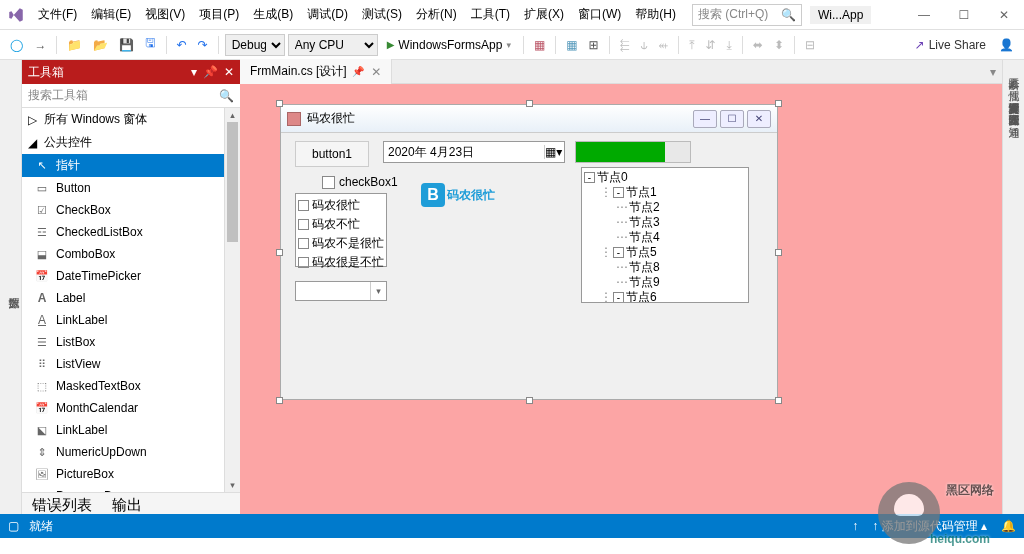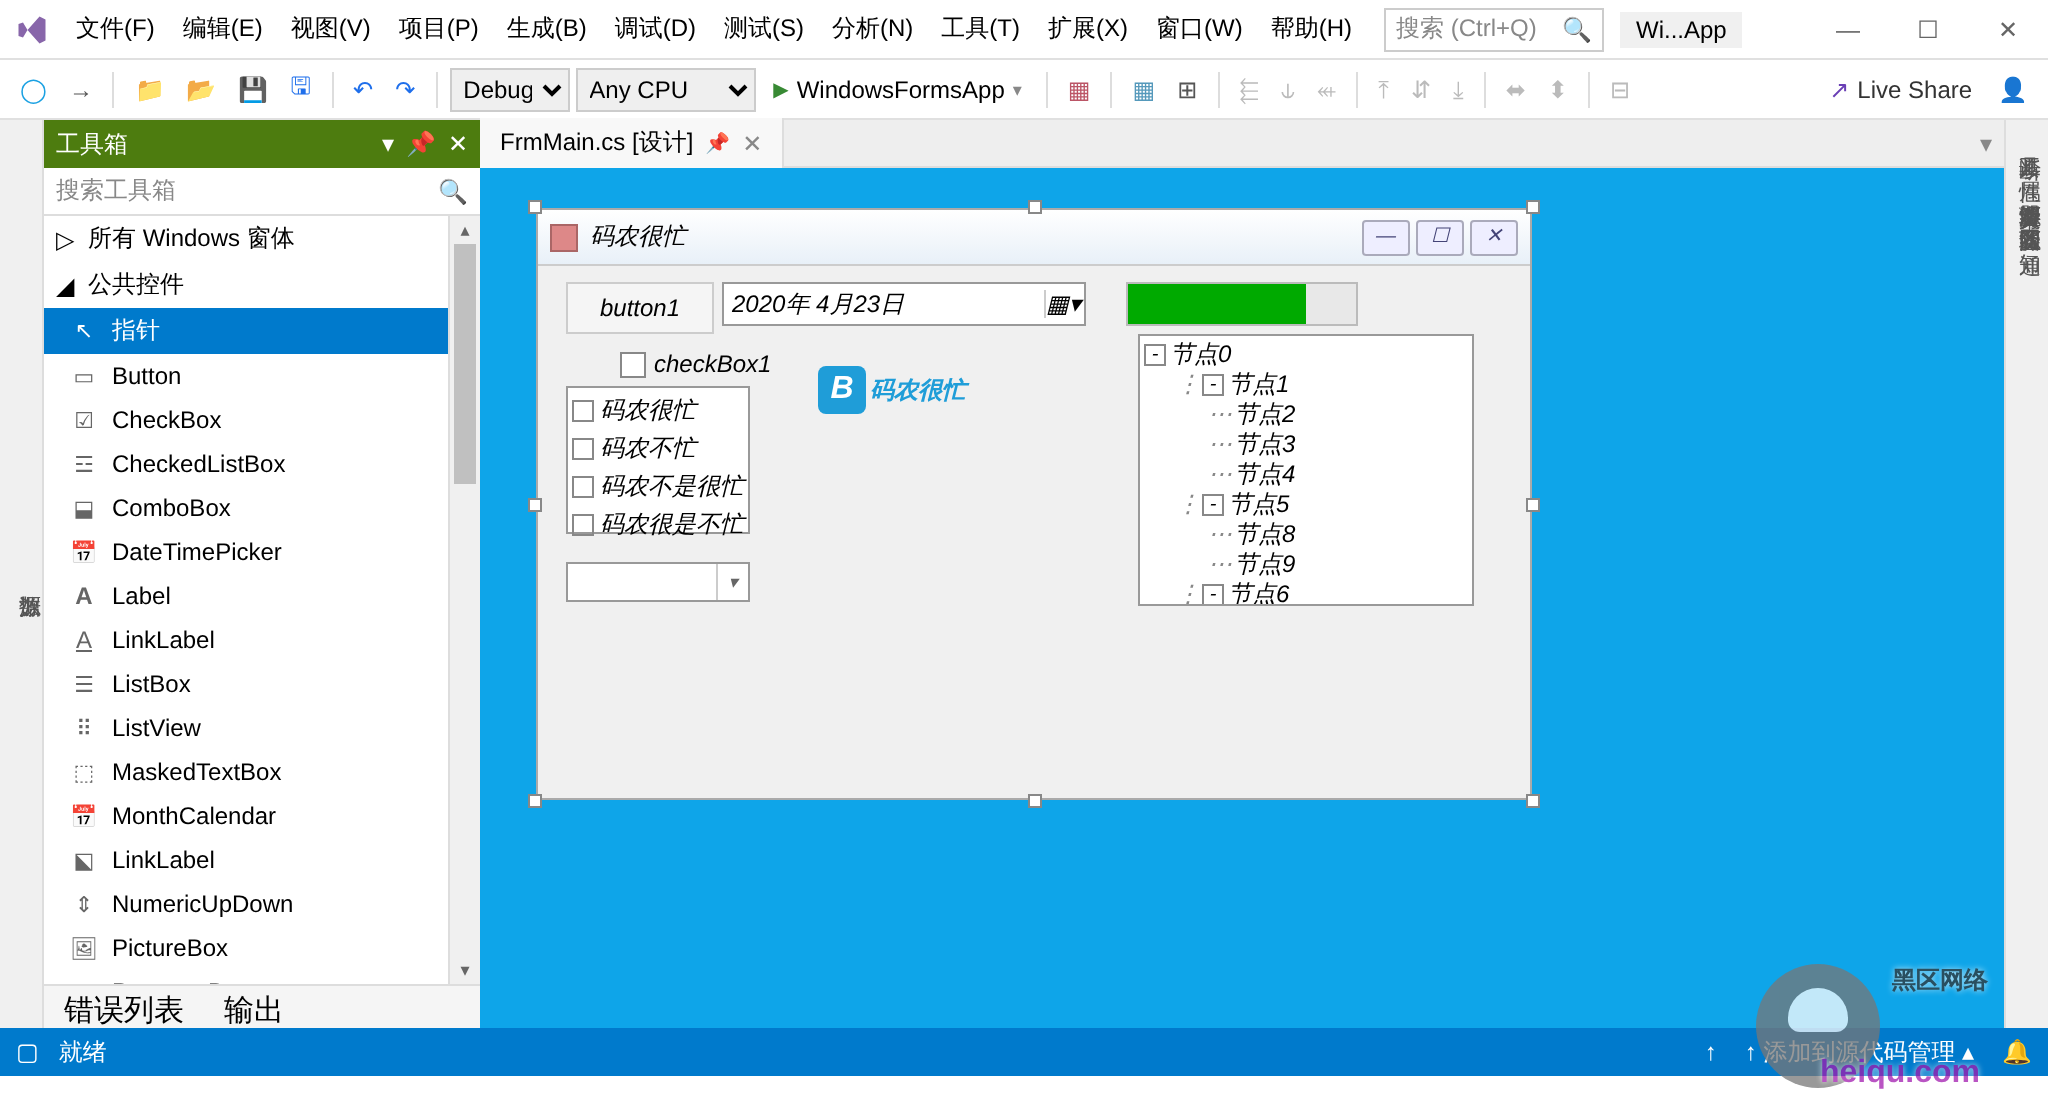"工具箱" .toolbox-header { background: #4d7c0f -> #b91c1c }
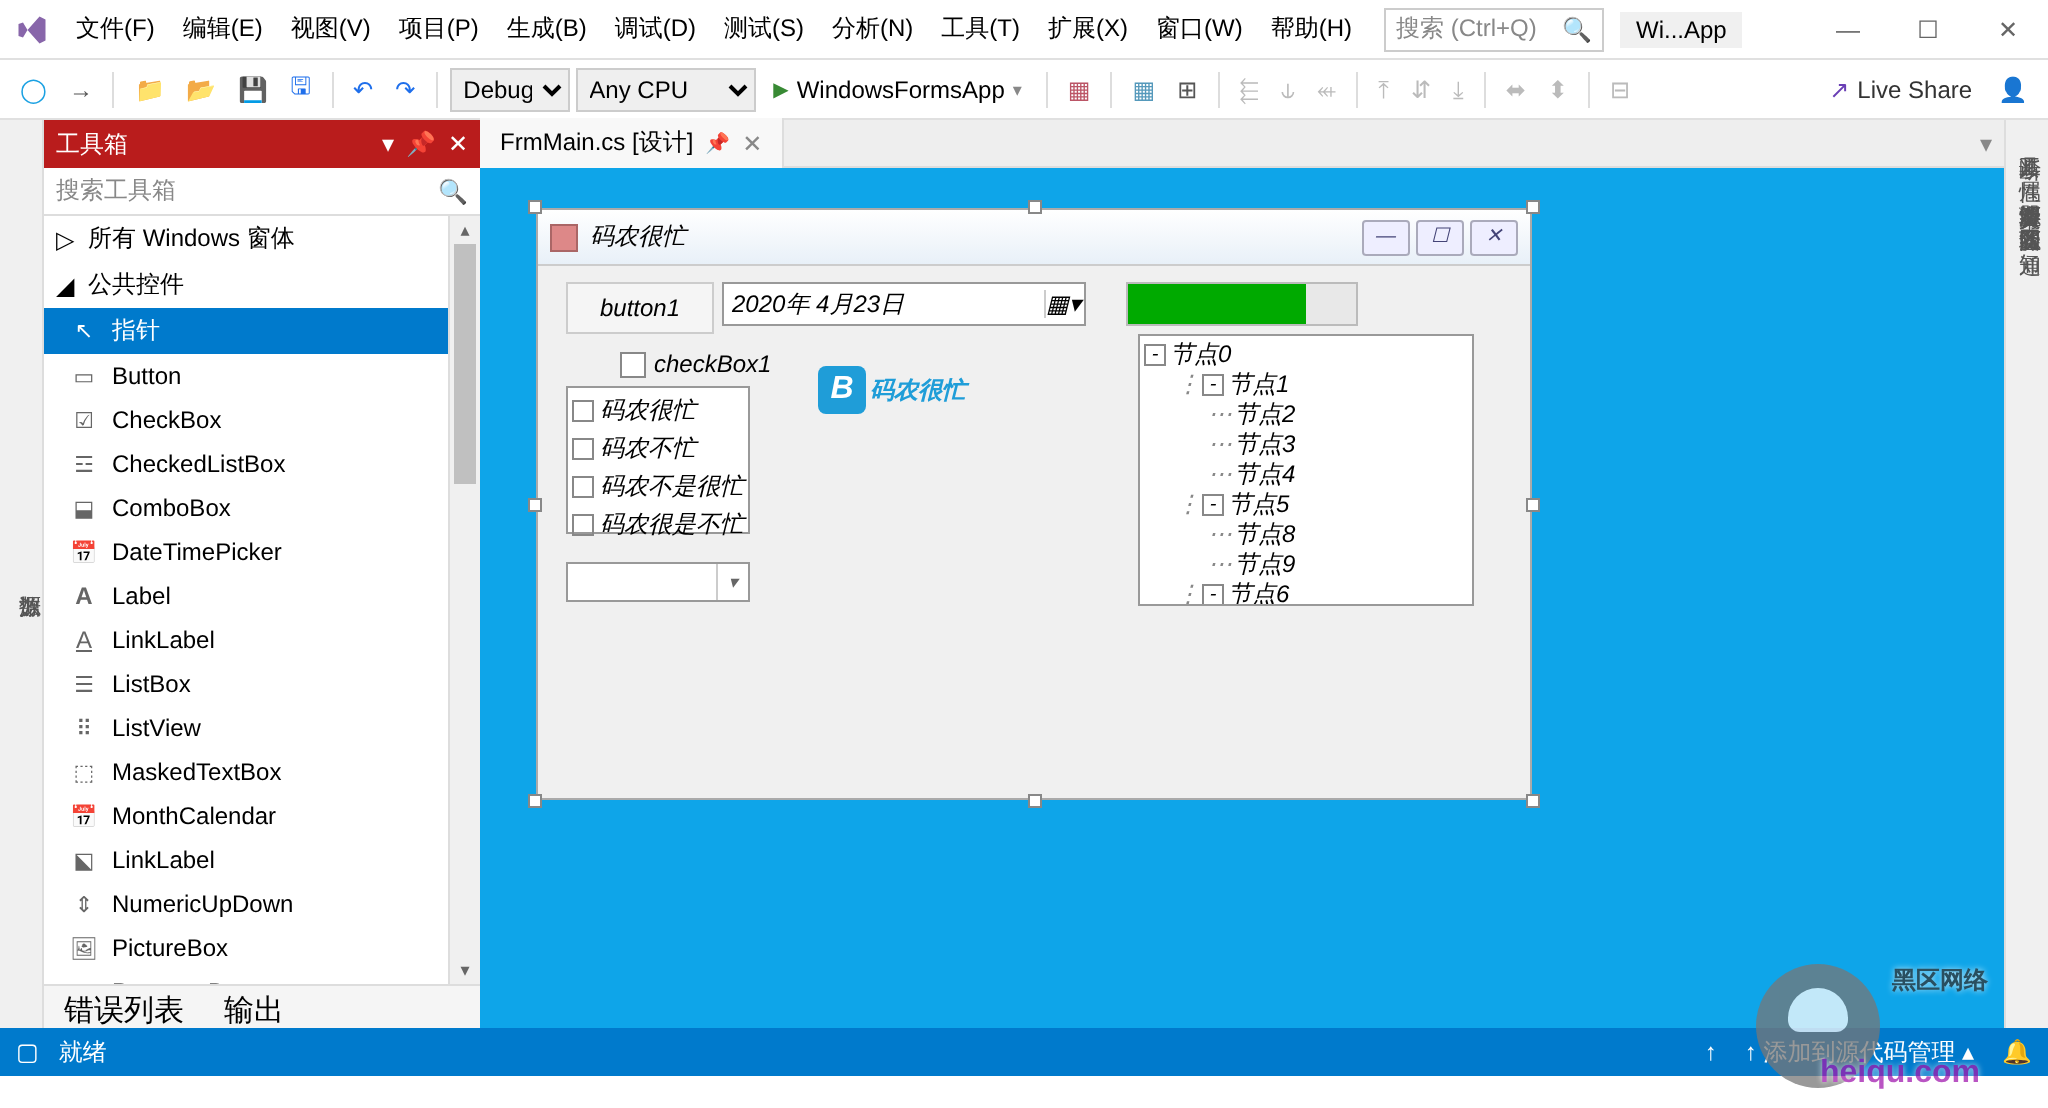"码农很忙" .design-surface { background: #0ea5e9 -> #fca5a5; font-style: italic -> none; padding: 20px 0 0 28px -> 20px 0 0 40px }
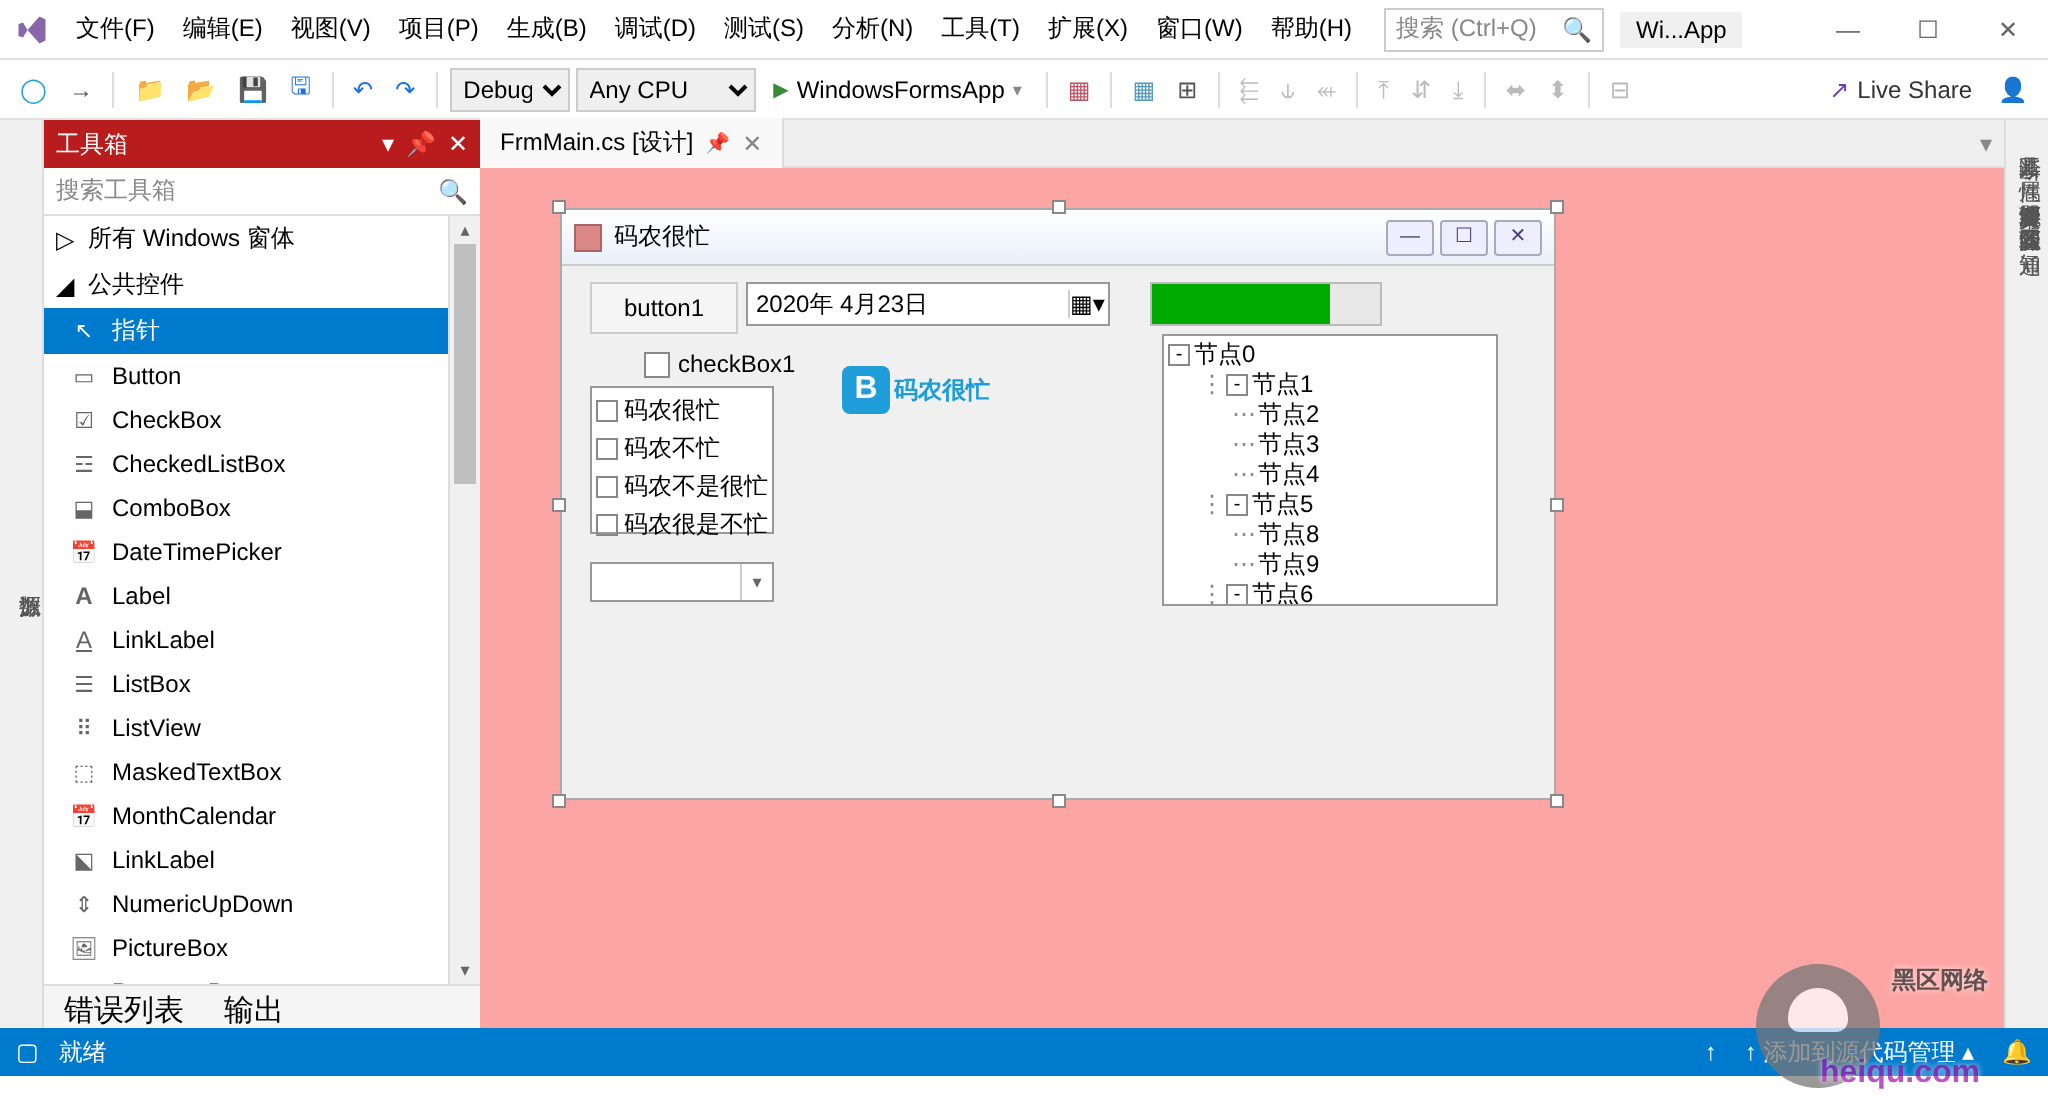"2020年 4月23日" .date1 { left: 92px -> 102px }
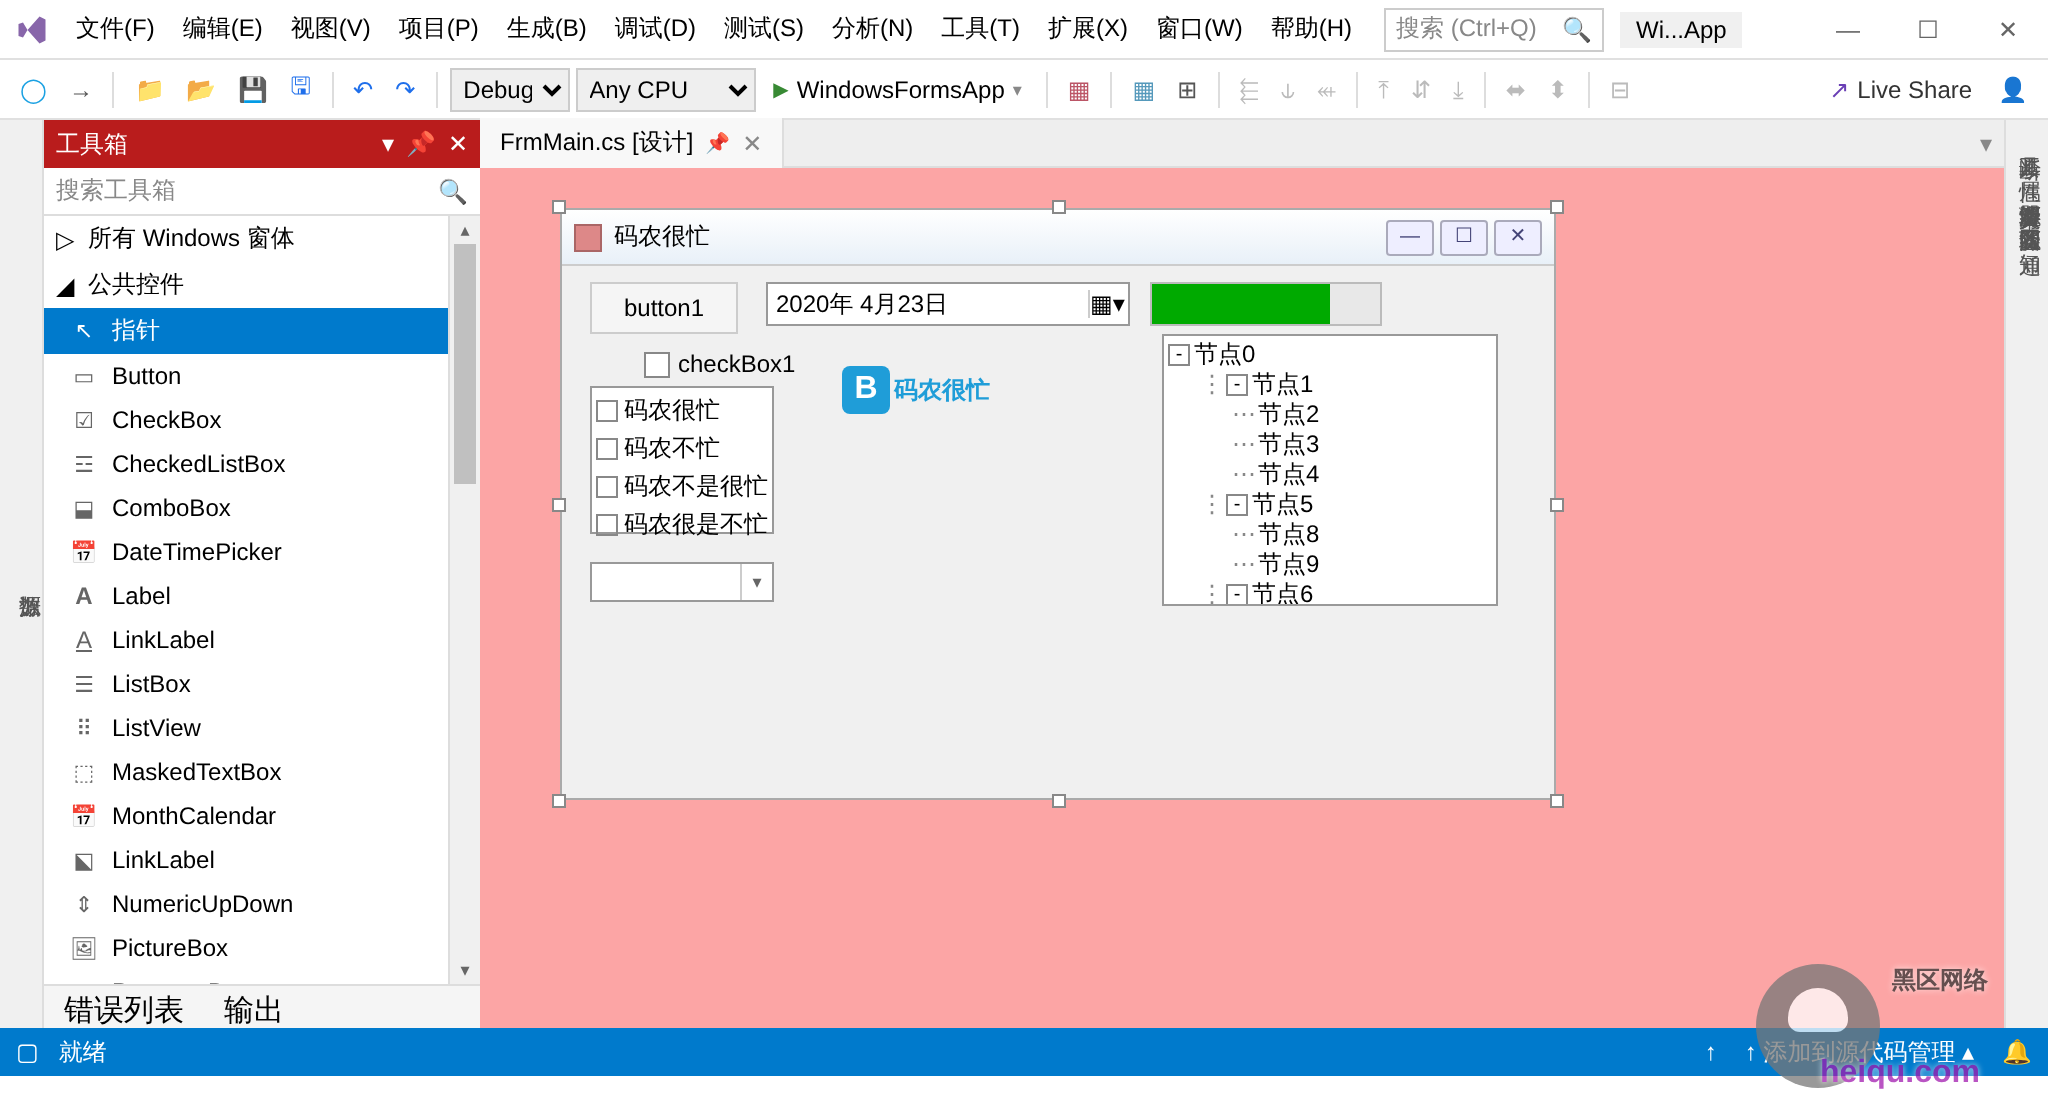"heiqu.com" .watermark .sub { color: #a21caf -> #0f766e; font-size: 16px -> 12px }
